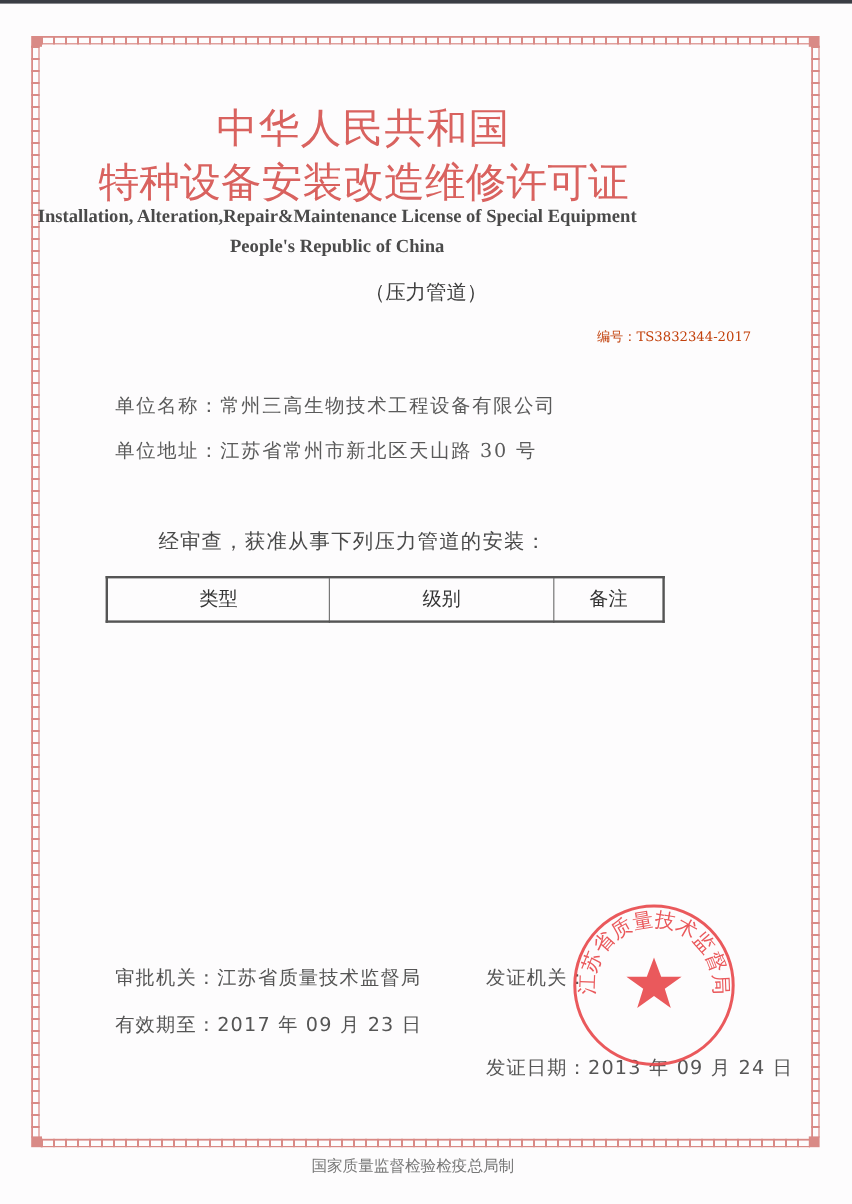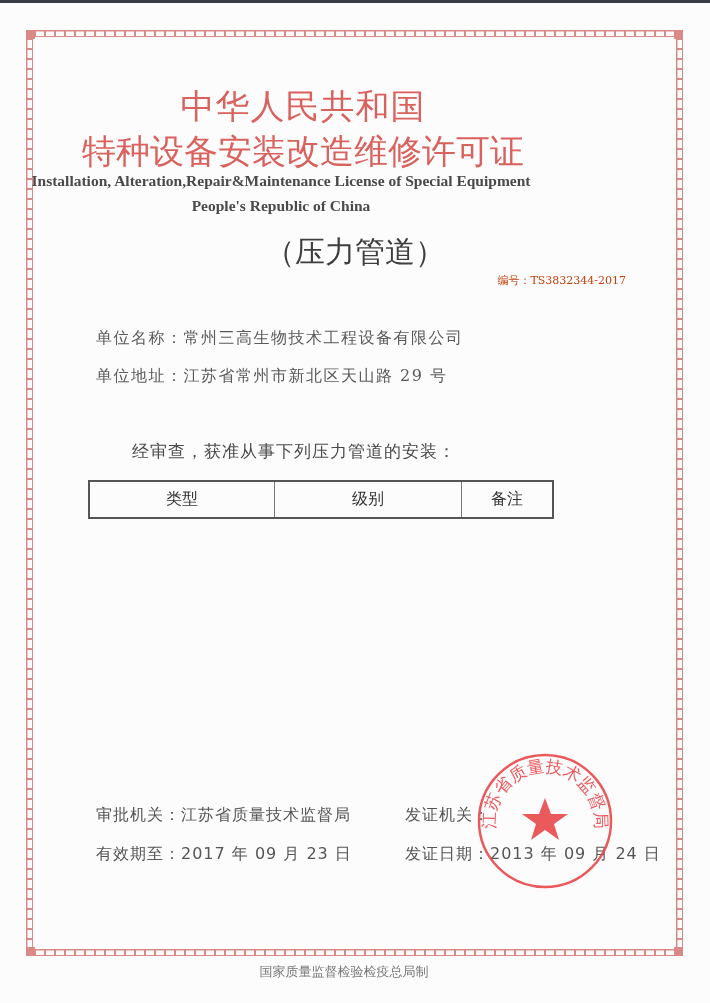"（压力管道）" .subtitle { font-size: 30px -> 17px }
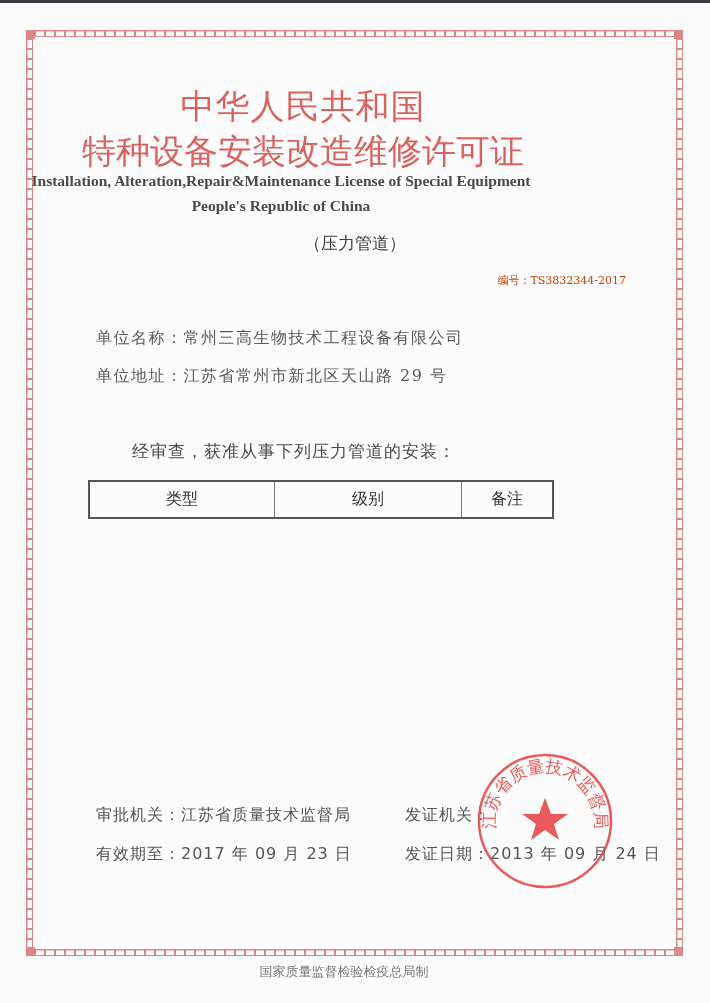"单位地址：江苏省常州市新北区天山路 29 号" div.field { text: 29 -> 30 }
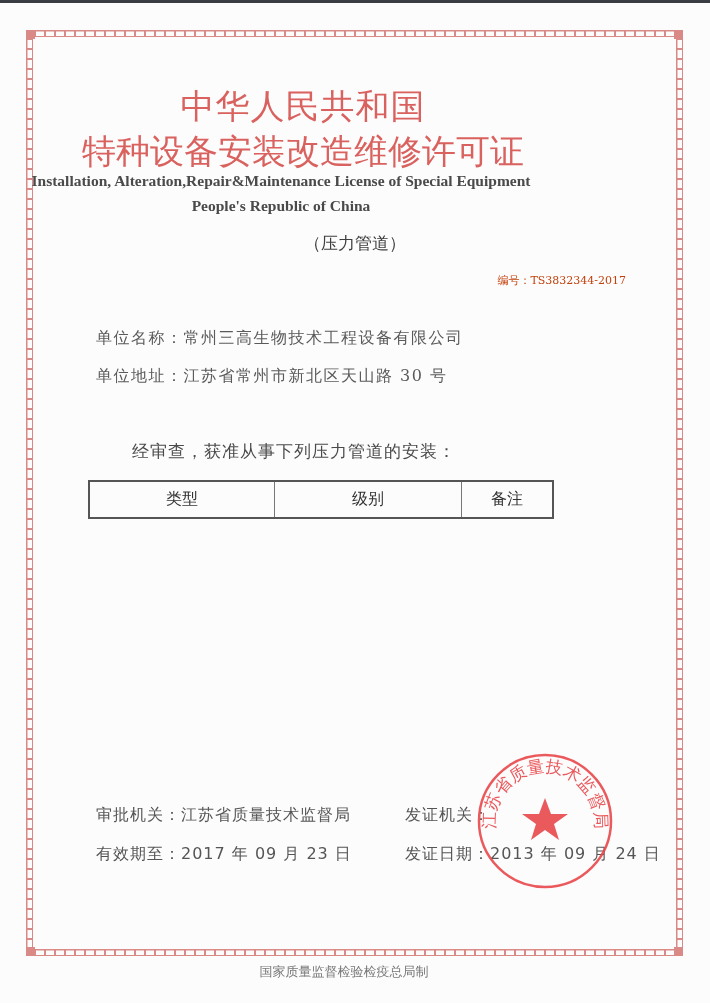"发证日期：2013 年 09 月 24" .b2 { top: 844px -> 880px }
